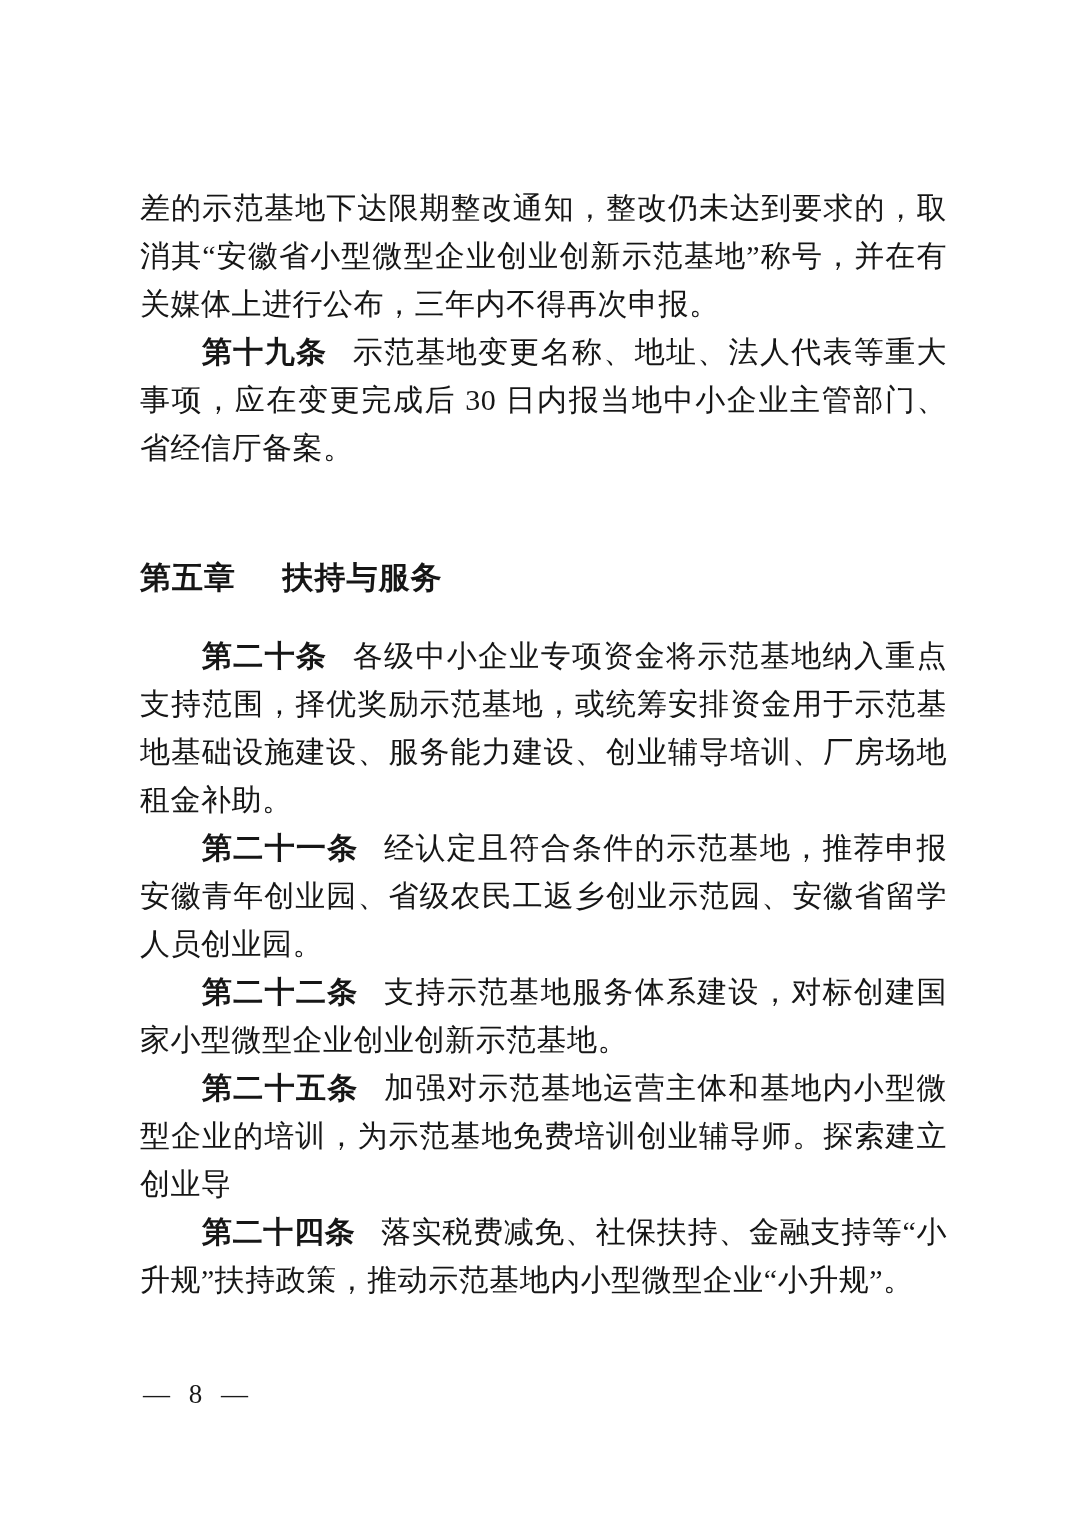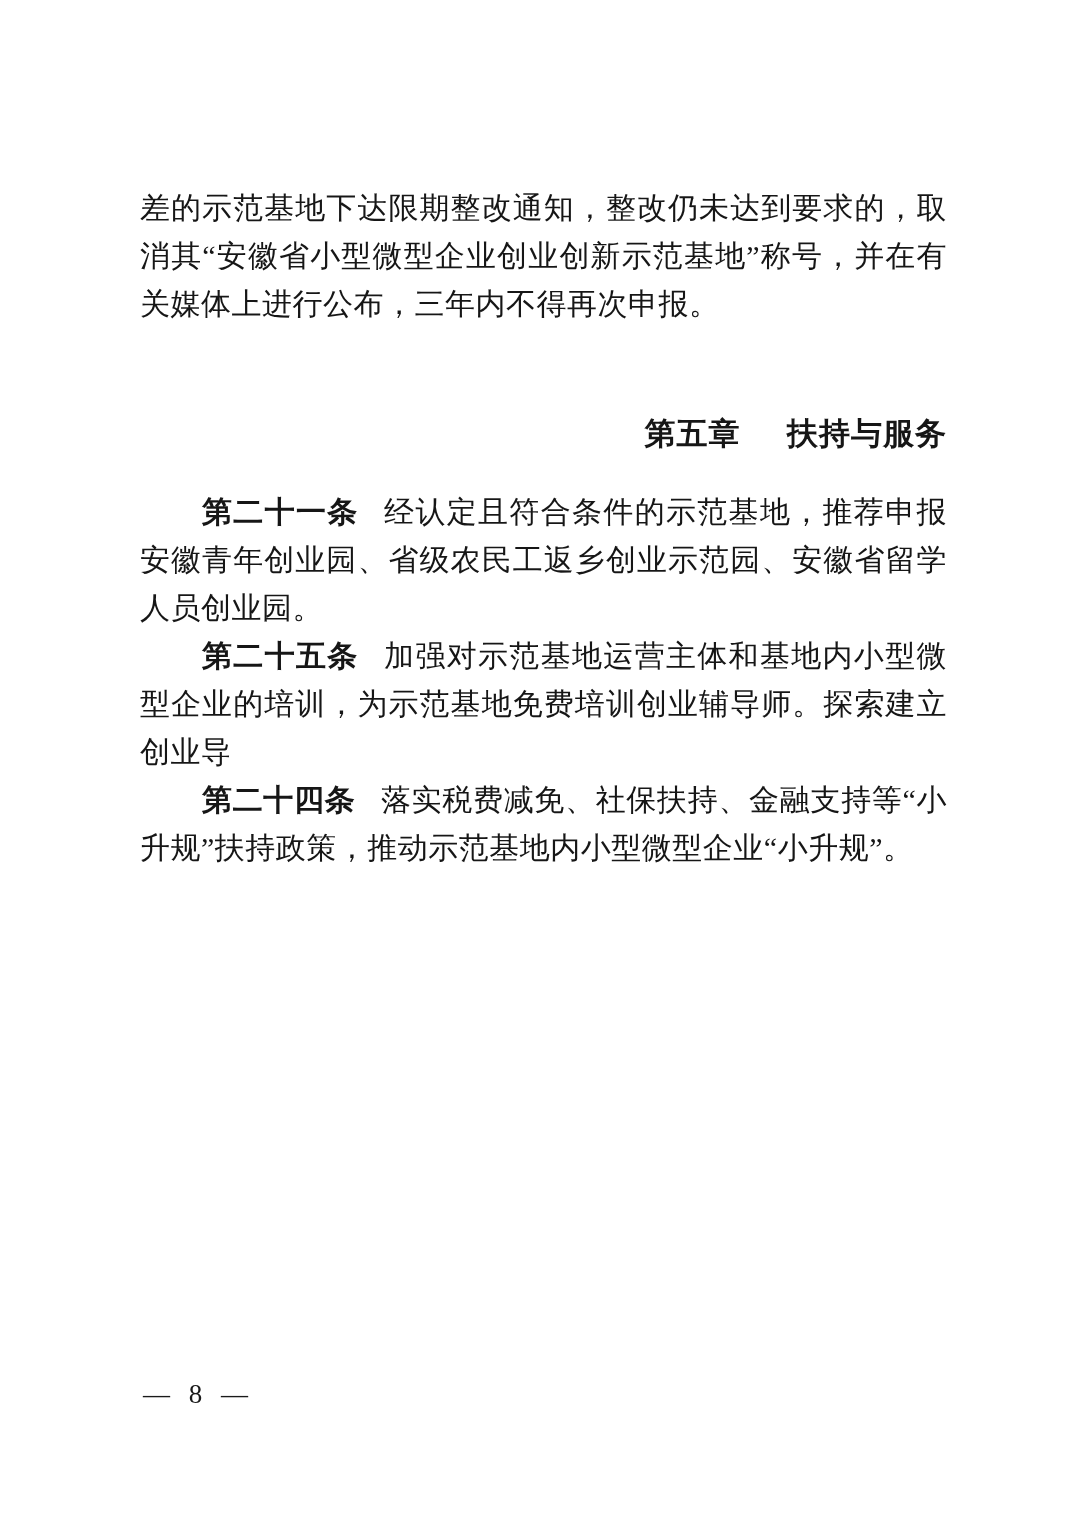"第十九条 示范基地变更名称、地址、法人代表等重大事项，应在变更完成后 30" p.para { html: none -> <p> <span>第十九条</span><span>示范基地变更名称、地址、法人代表等重大事项，应在变更完成后 30 日内报当地中小企业主管部门、省经信厅备案。</span> </p> }
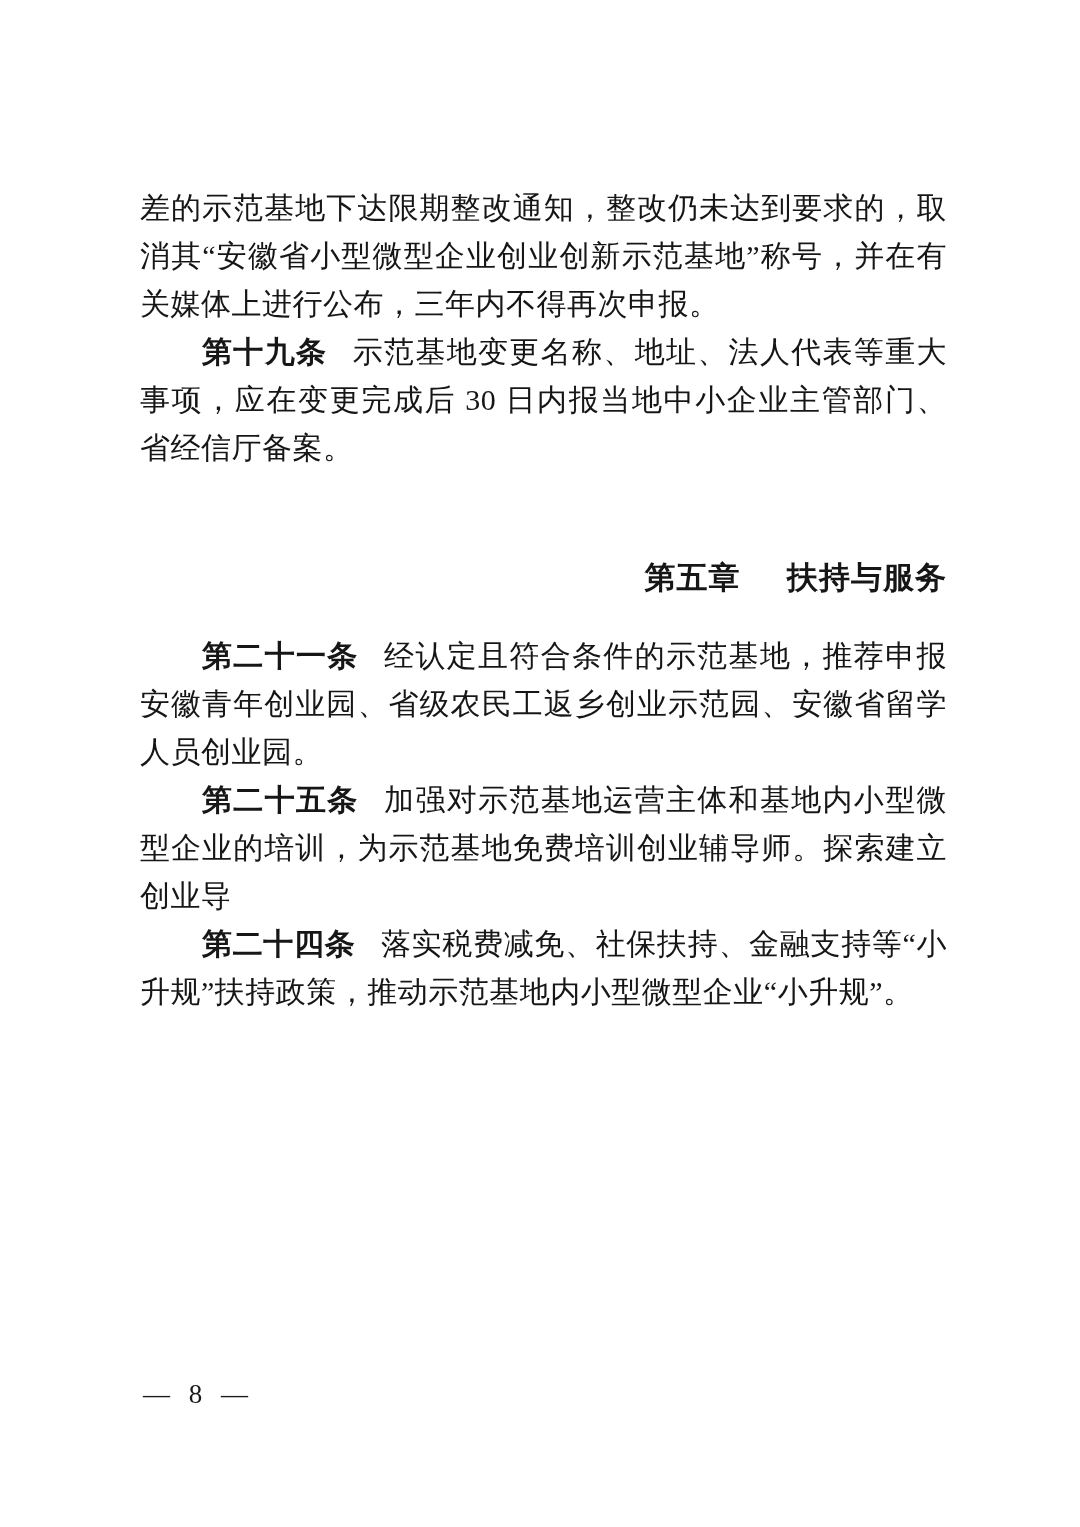"第五章 扶持与服务" .chapter { text-align: right -> left }
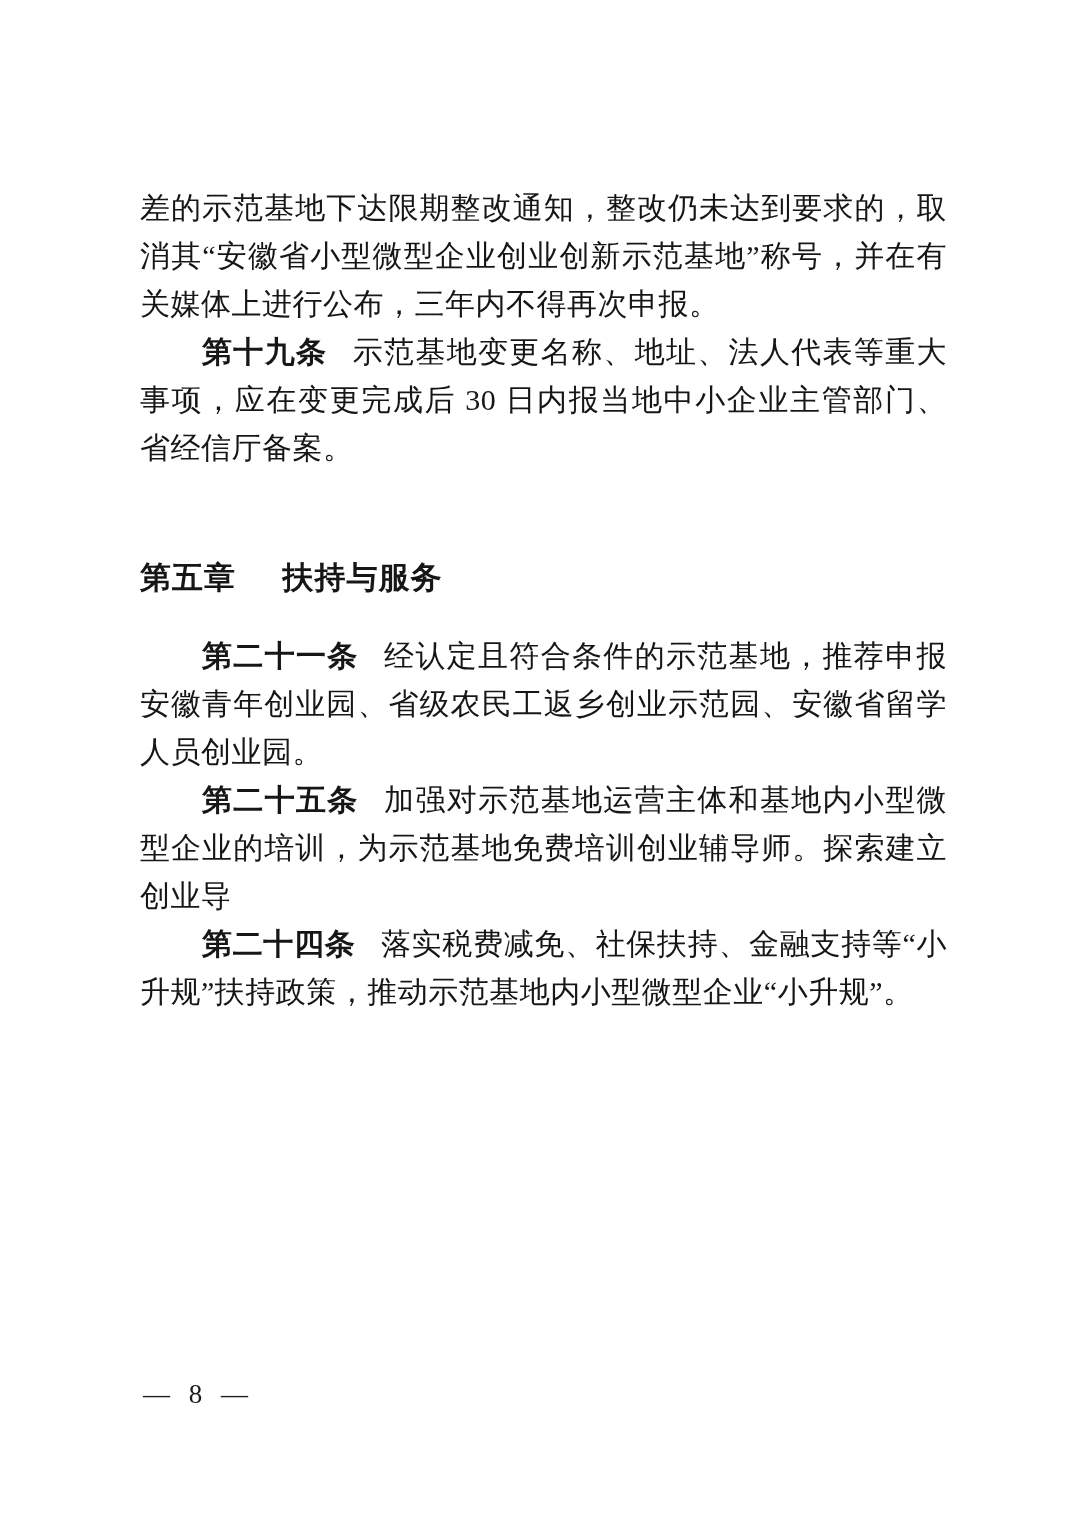"第二十条" p.para { html: none -> <p> <span>第二十条</span><span>各级中小企业专项资金将示范基地纳入重点支持范围，择优奖励示范基地，或统筹安排资金用于示范基地基础设施建设、服务能力建设、创业辅导培训、厂房场地租金补助。</span> </p> }
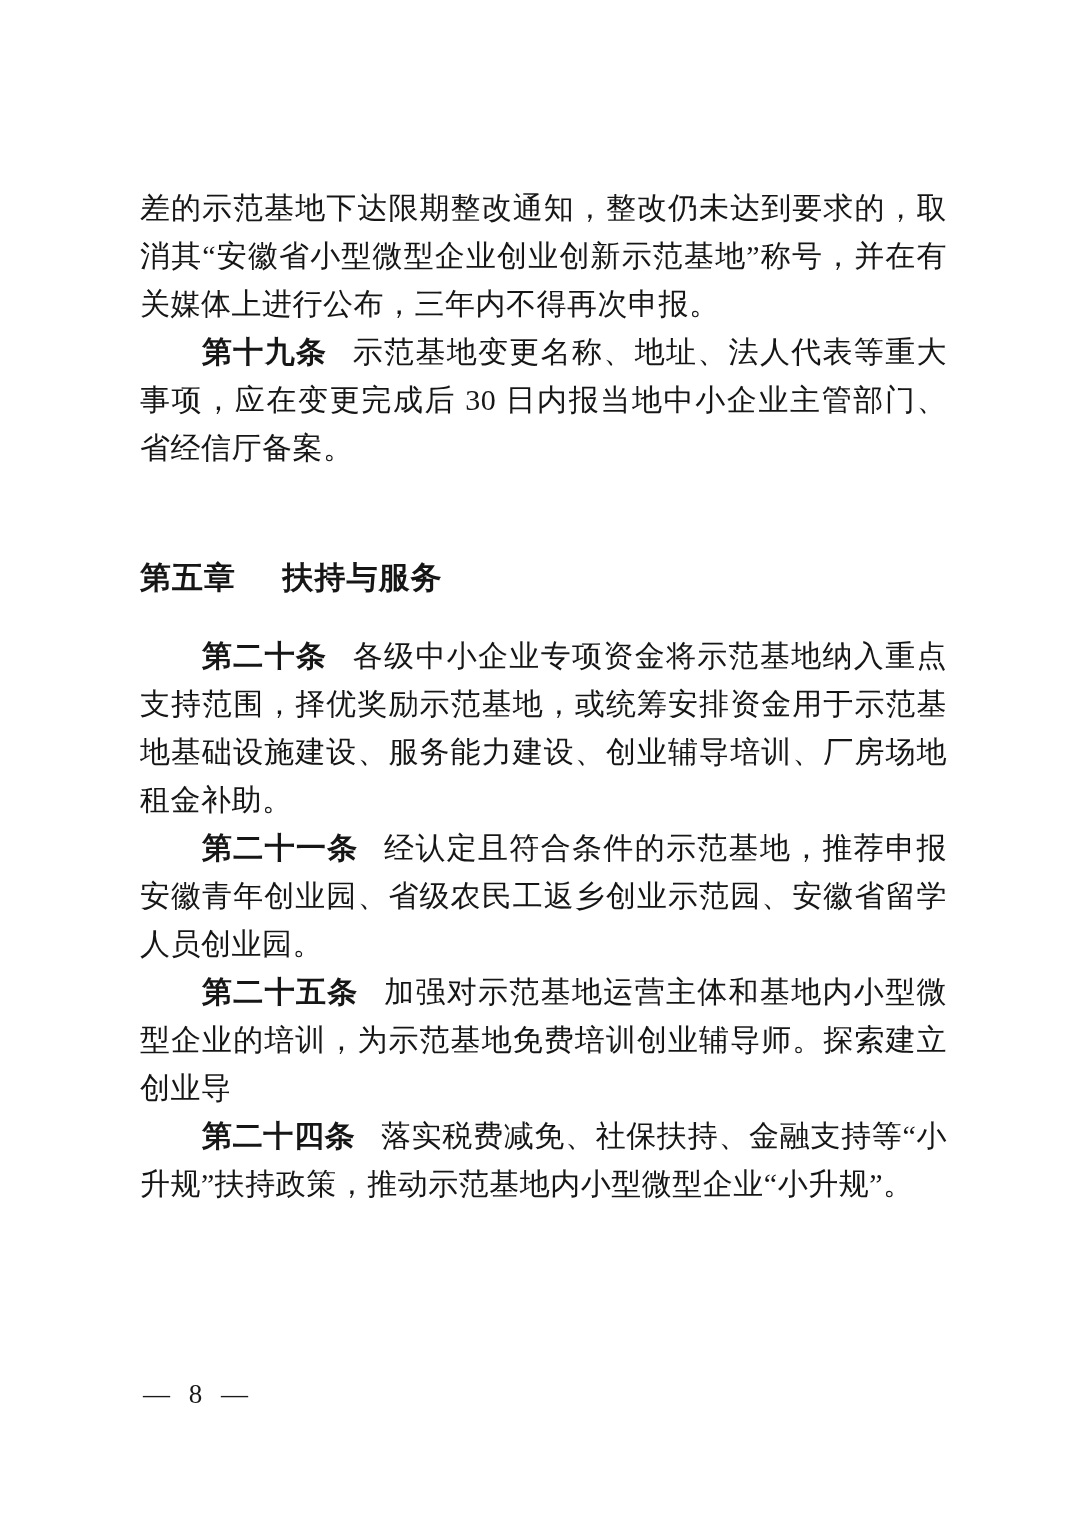"第二十二条 支持示范基地服务体系建设，对标创建国家小型微型企业创业创新示范基地。" p.para { html: none -> <p> <span>第二十二条</span><span>支持示范基地服务体系建设，对标创建国家小型微型企业创业创新示范基地。</span> </p> }
